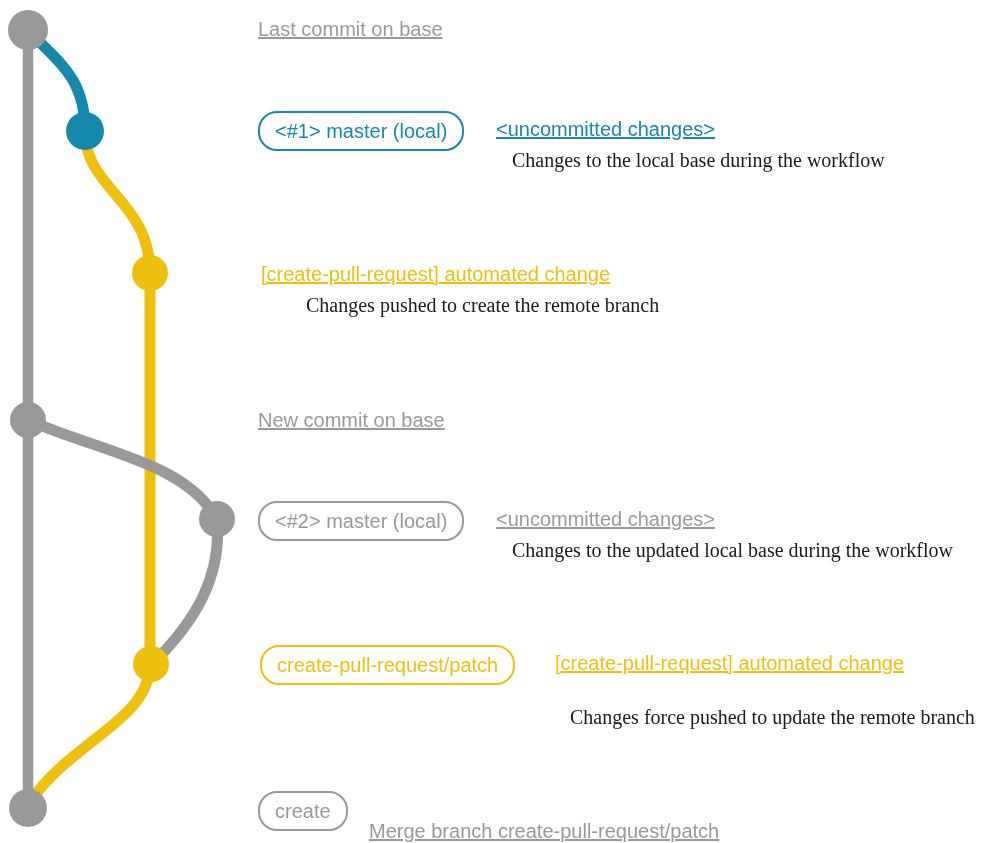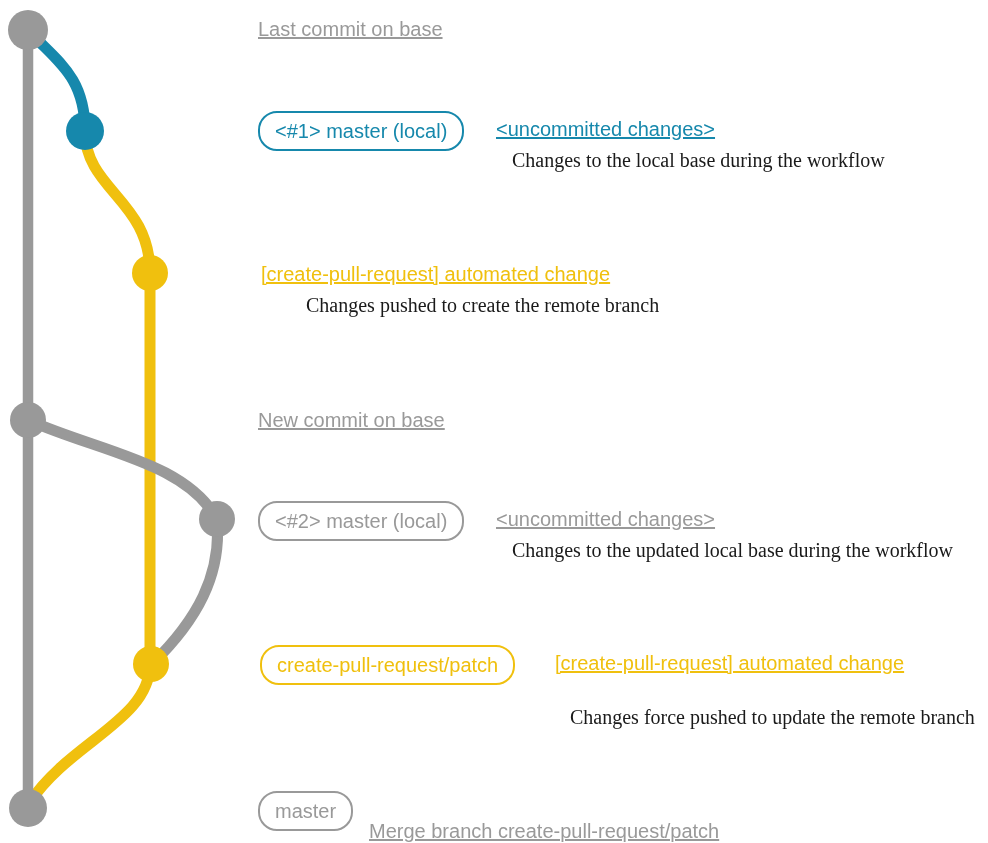"master" div.chip { text: master -> create }
